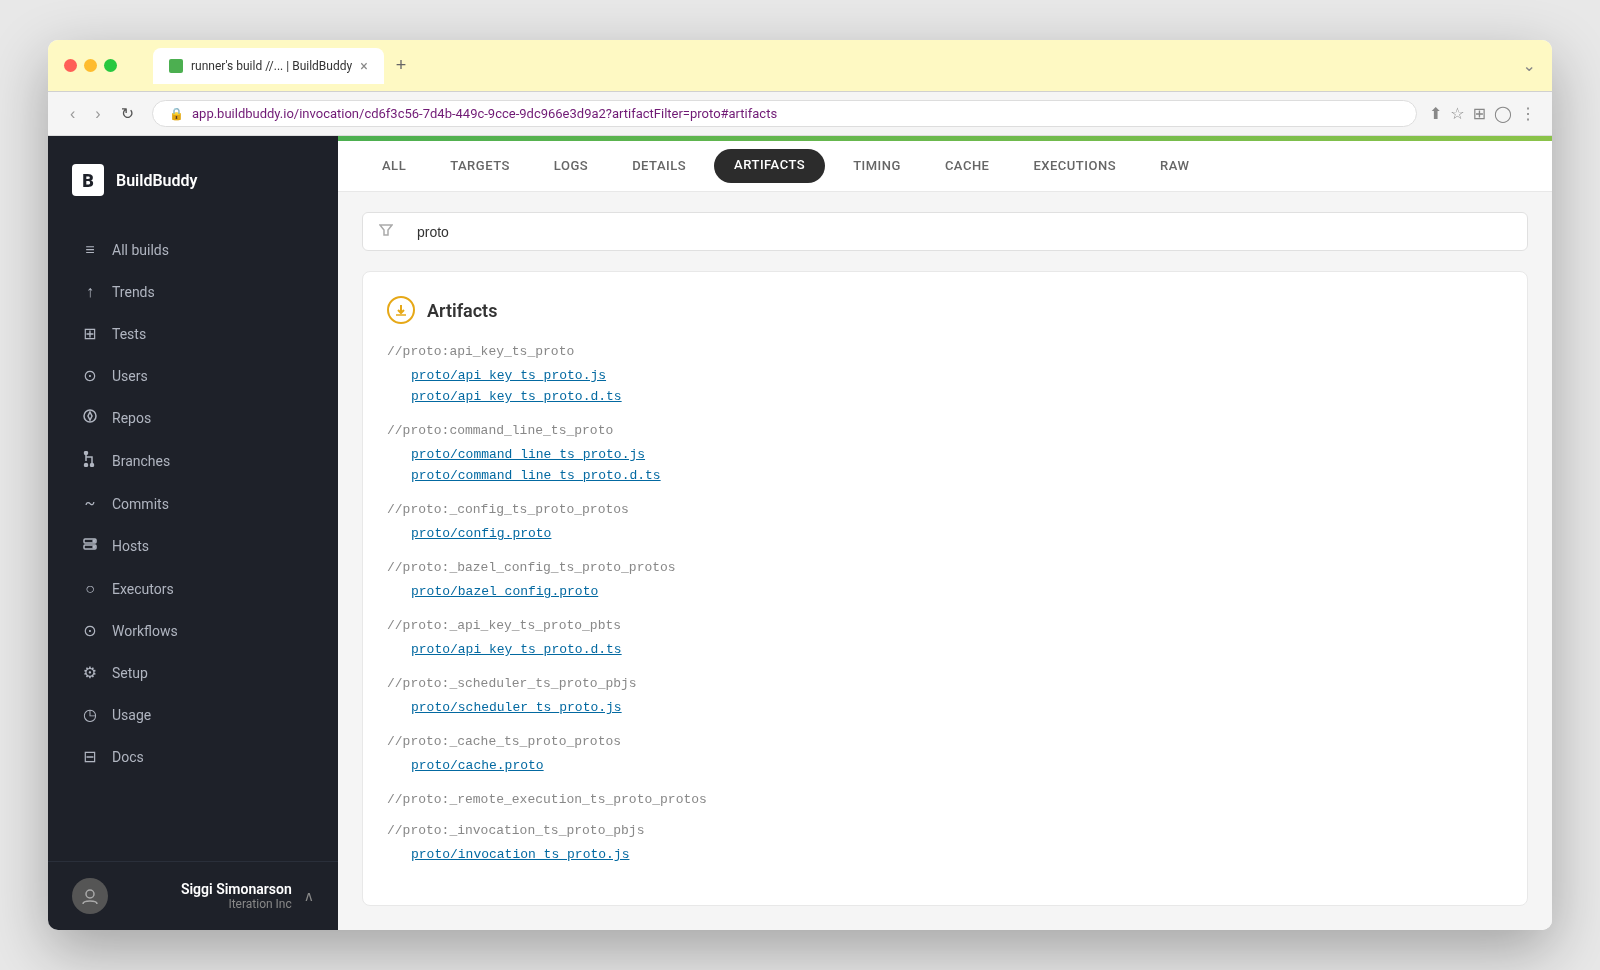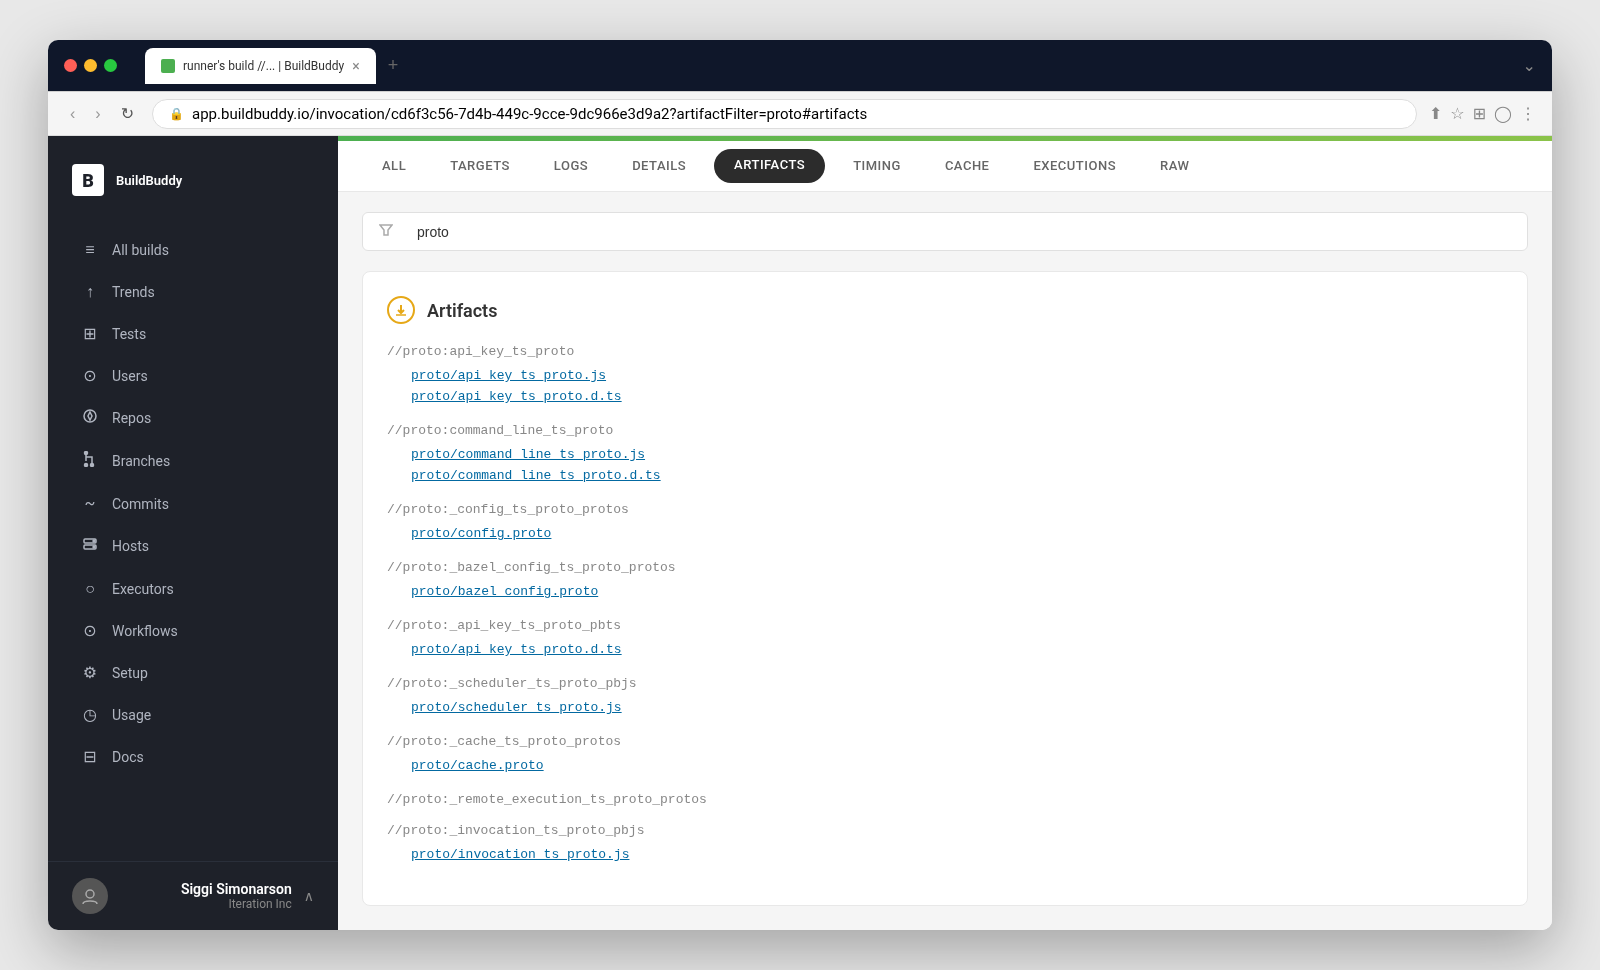"runner's build //... | BuildBuddy" .browser-titlebar { background: #0f172a -> #fef9c3; gap: 12px -> 20px }
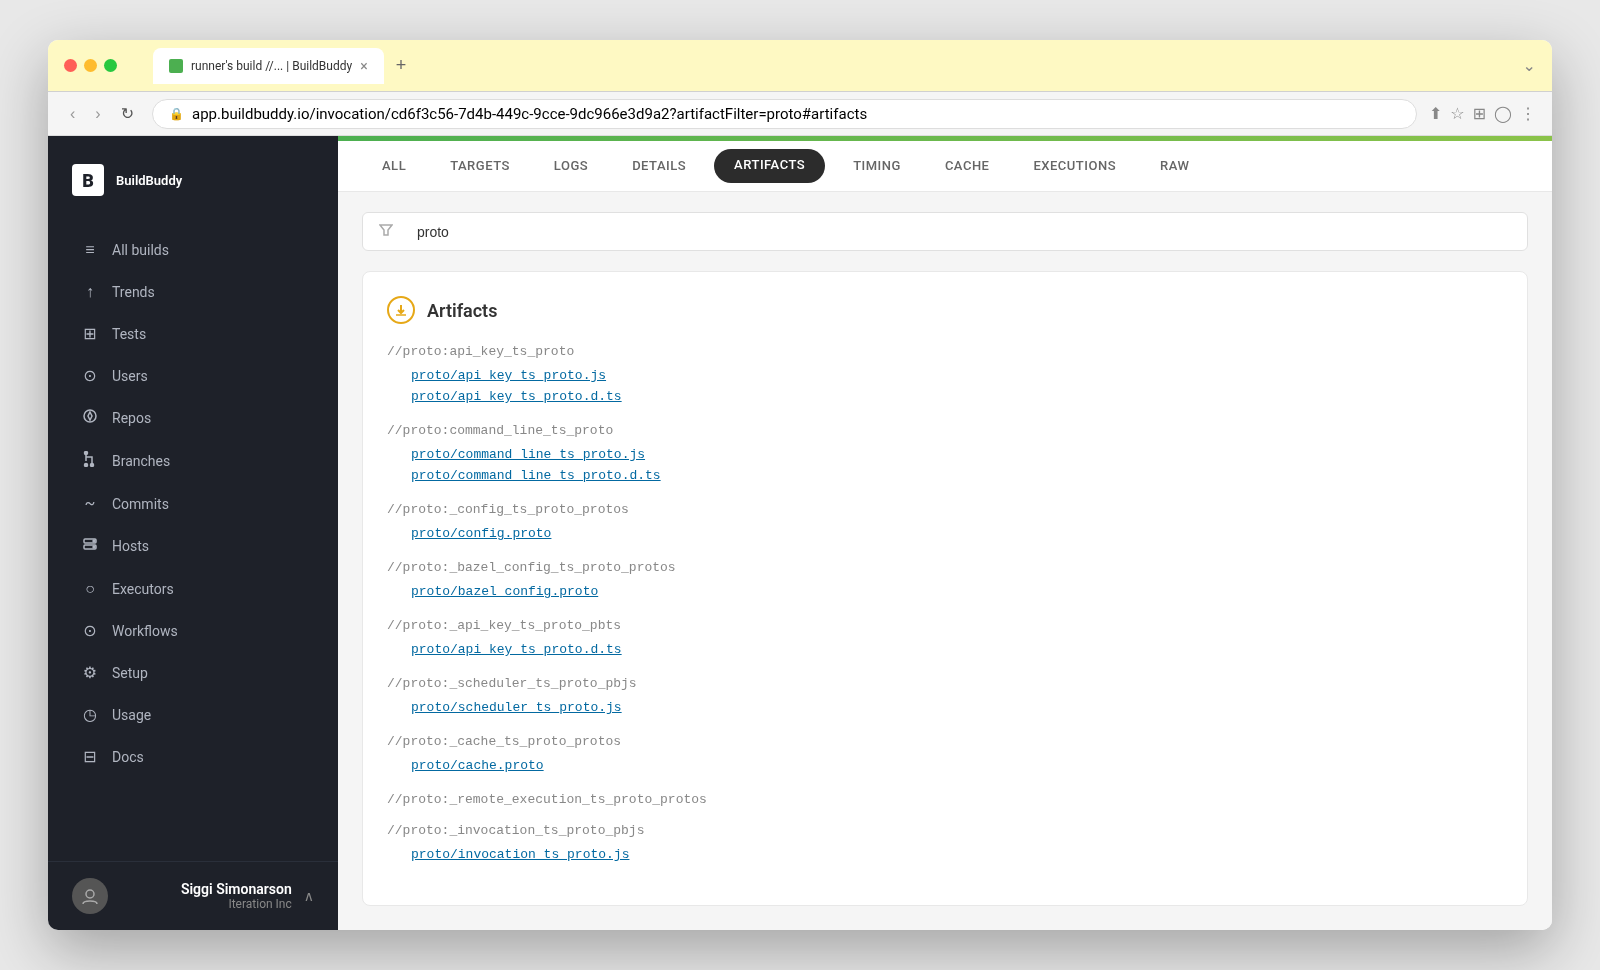"app.buildbuddy.io/invocation/cd6f3c56-7d" span { color: #000000 -> #701a75; font-size: 15px -> 13px }
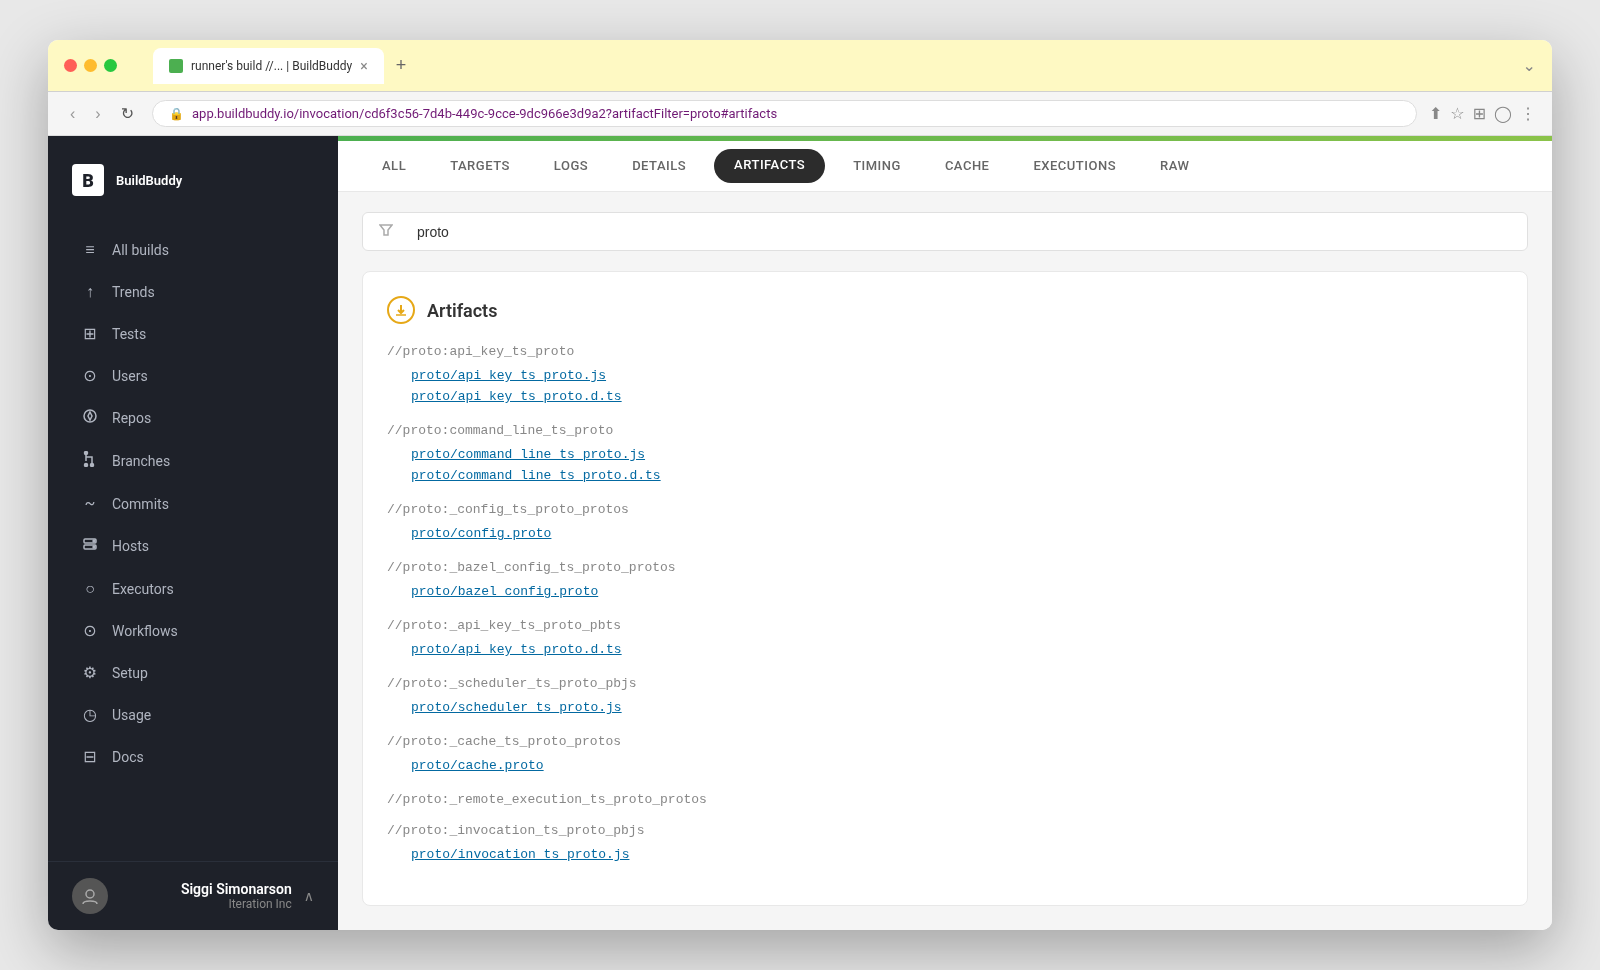"BuildBuddy" .logo-text { font-size: 13px -> 16px }
